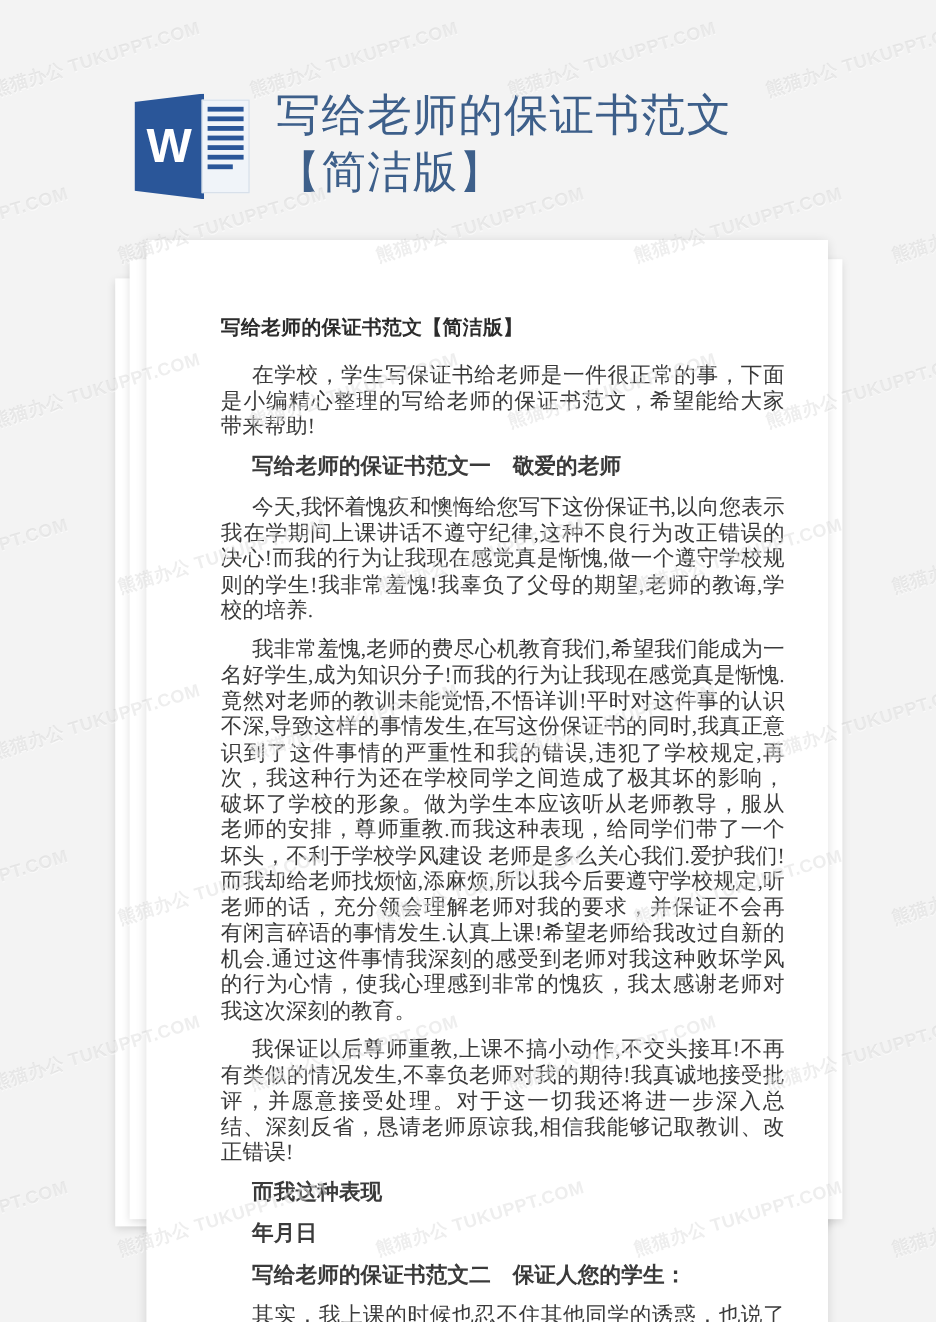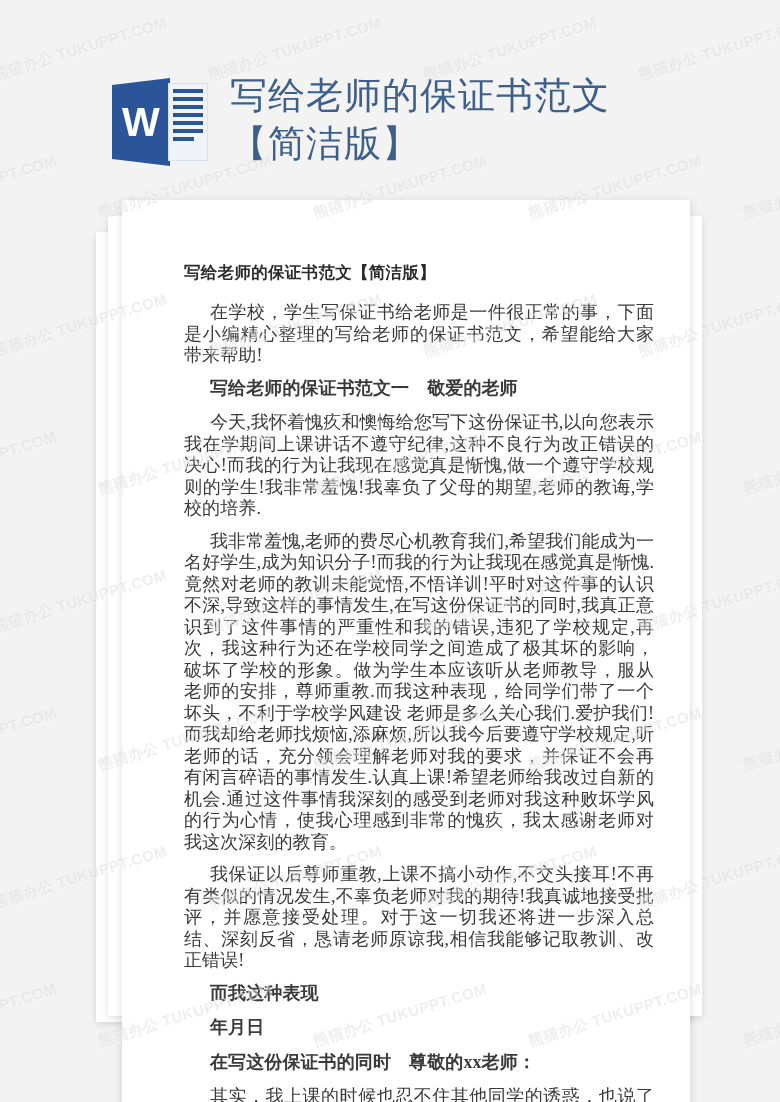"在写这份保证书的同时 尊敬的xx老师：" p.para { text: 在写这份保证书的同时　尊敬的xx老师 -> 写给老师的保证书范文二　保证人您的学生 }
